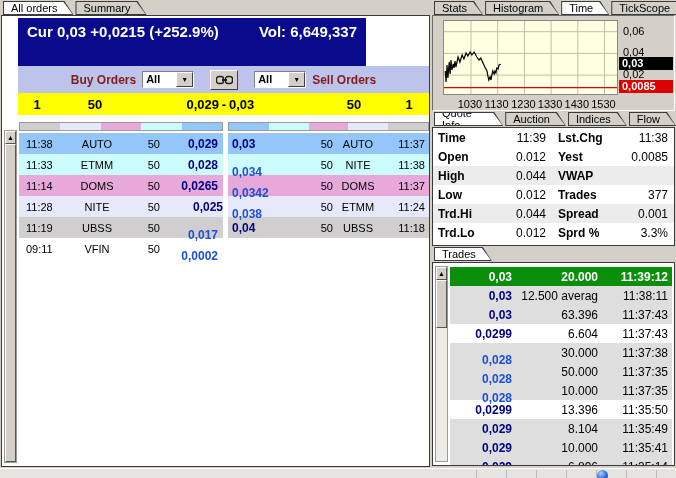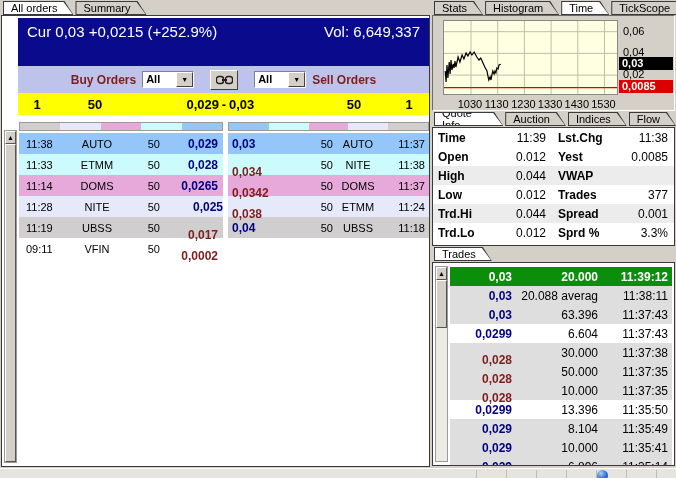"Cur 0,03 +0,0215 (+252.9%)" #ob-header { font-weight: normal -> bold; width: 411px -> 348px }
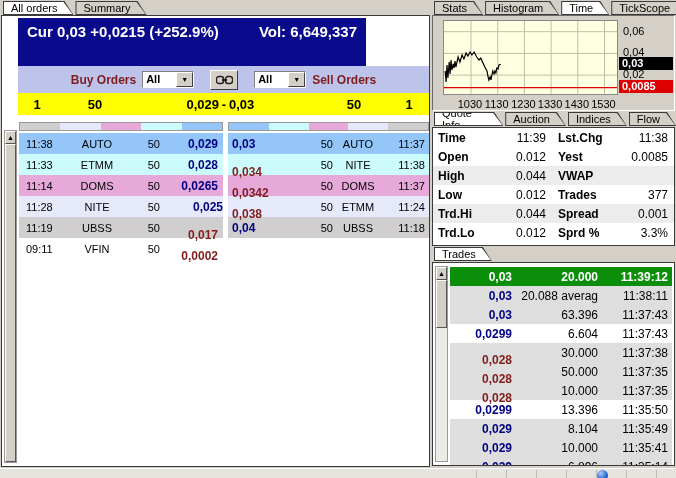"0,034" .c-red { color: #7f1d1d -> #1d4ed8 }
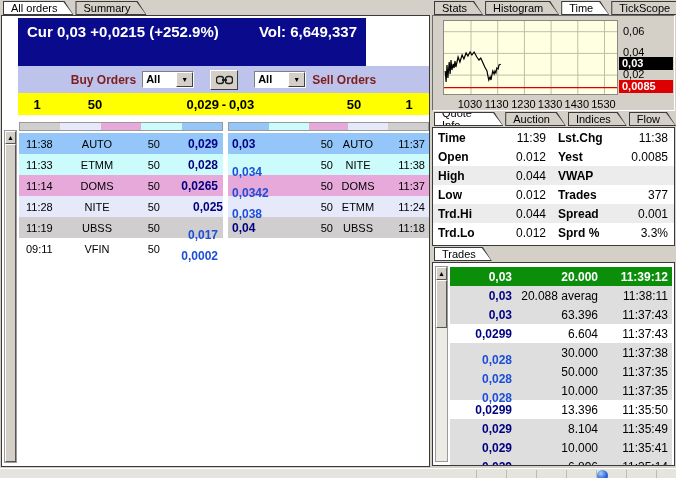"20.088 averag" span.tq { text: 20.088 -> 12.500 }
